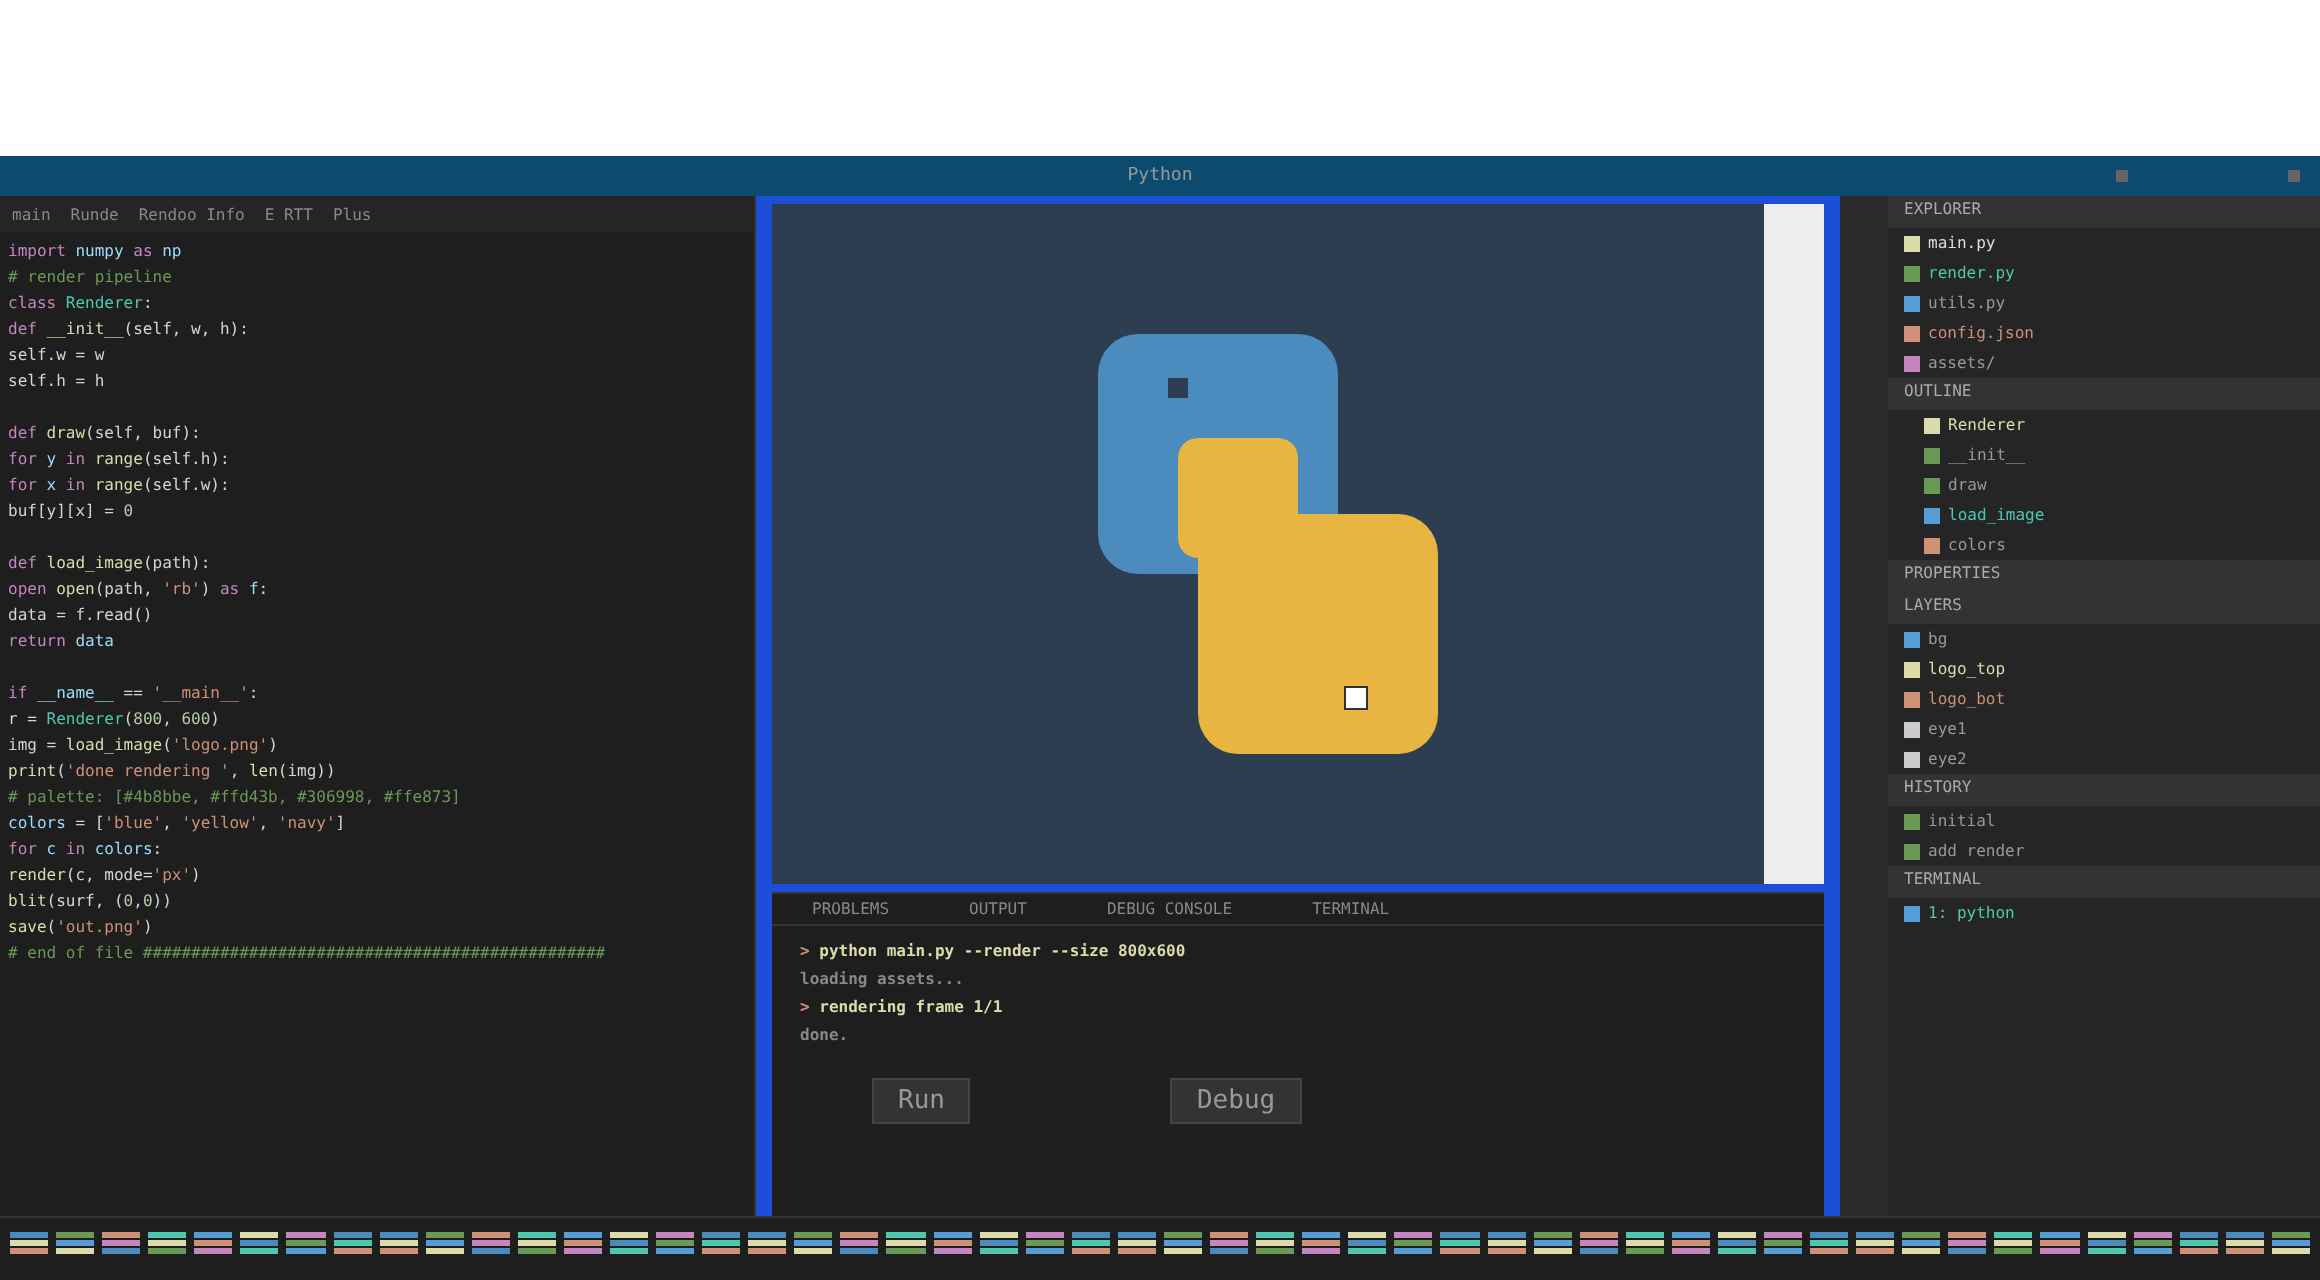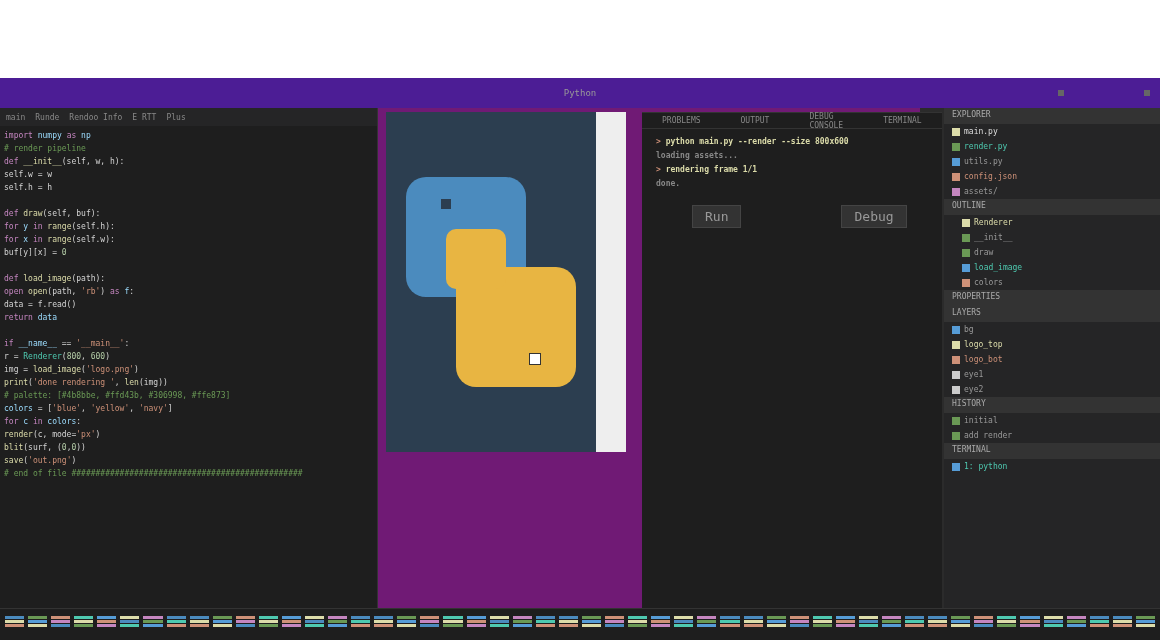"Python" .titlebar { background: #4c1d95 -> #0c4a6e; height: 30px -> 20px }
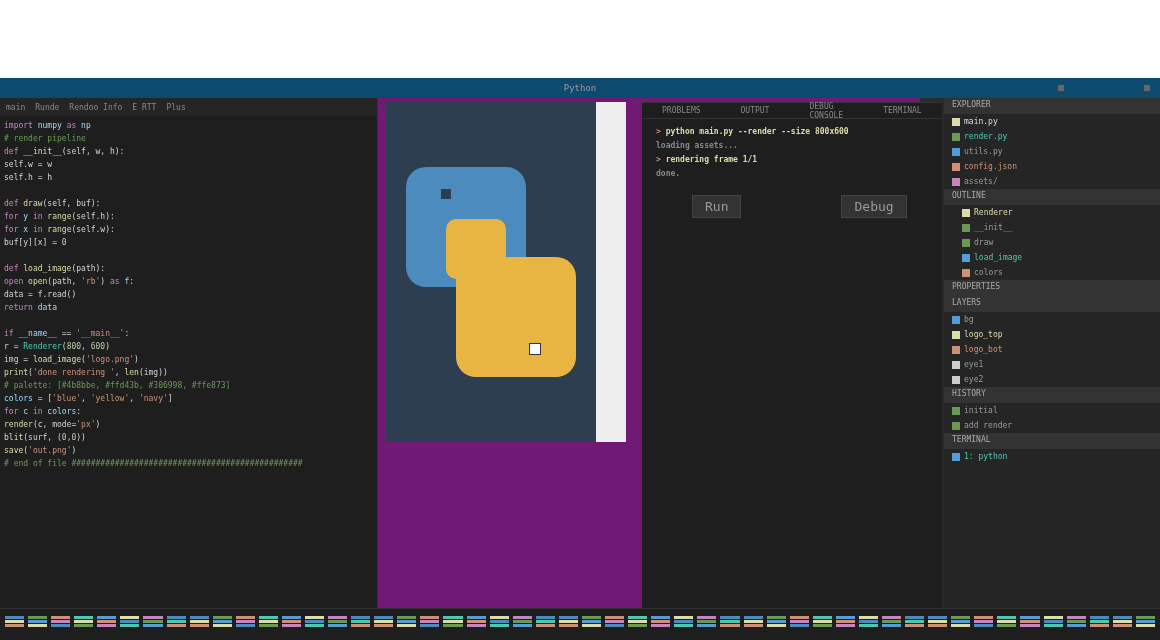"class Renderer:" div.code-line { html: none -> <div><span>class </span><span>Renderer</span><span>:</span></div> }
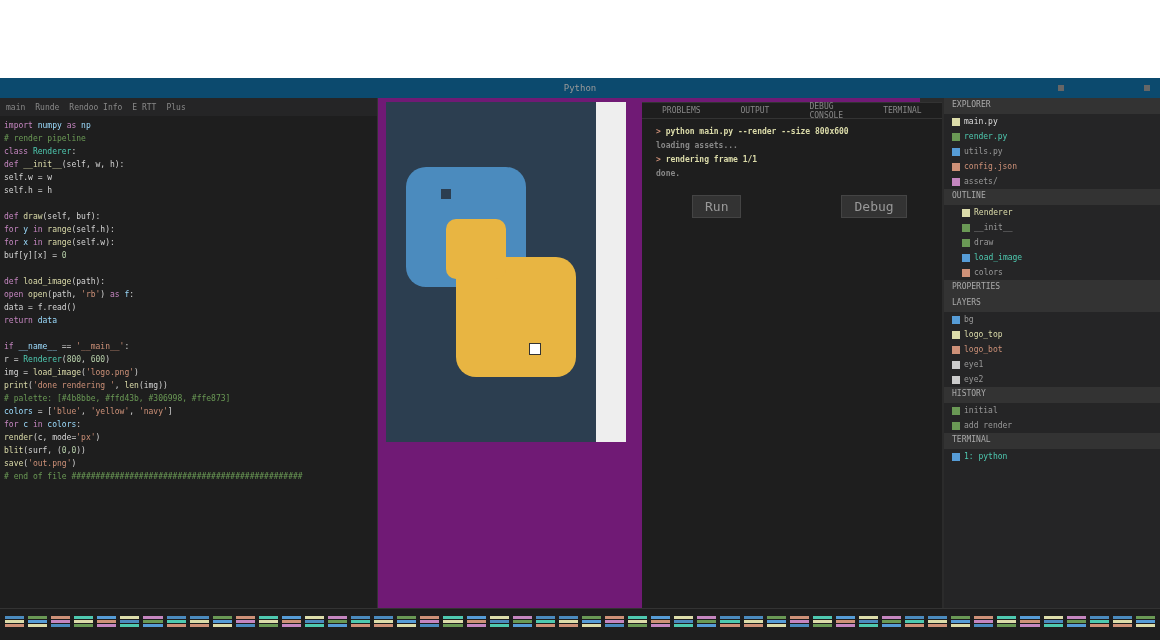"PROBLEMS" .preview-pane { background: #701a75 -> #1d4ed8; flex-direction: row -> column; justify-content: none -> flex-end }
